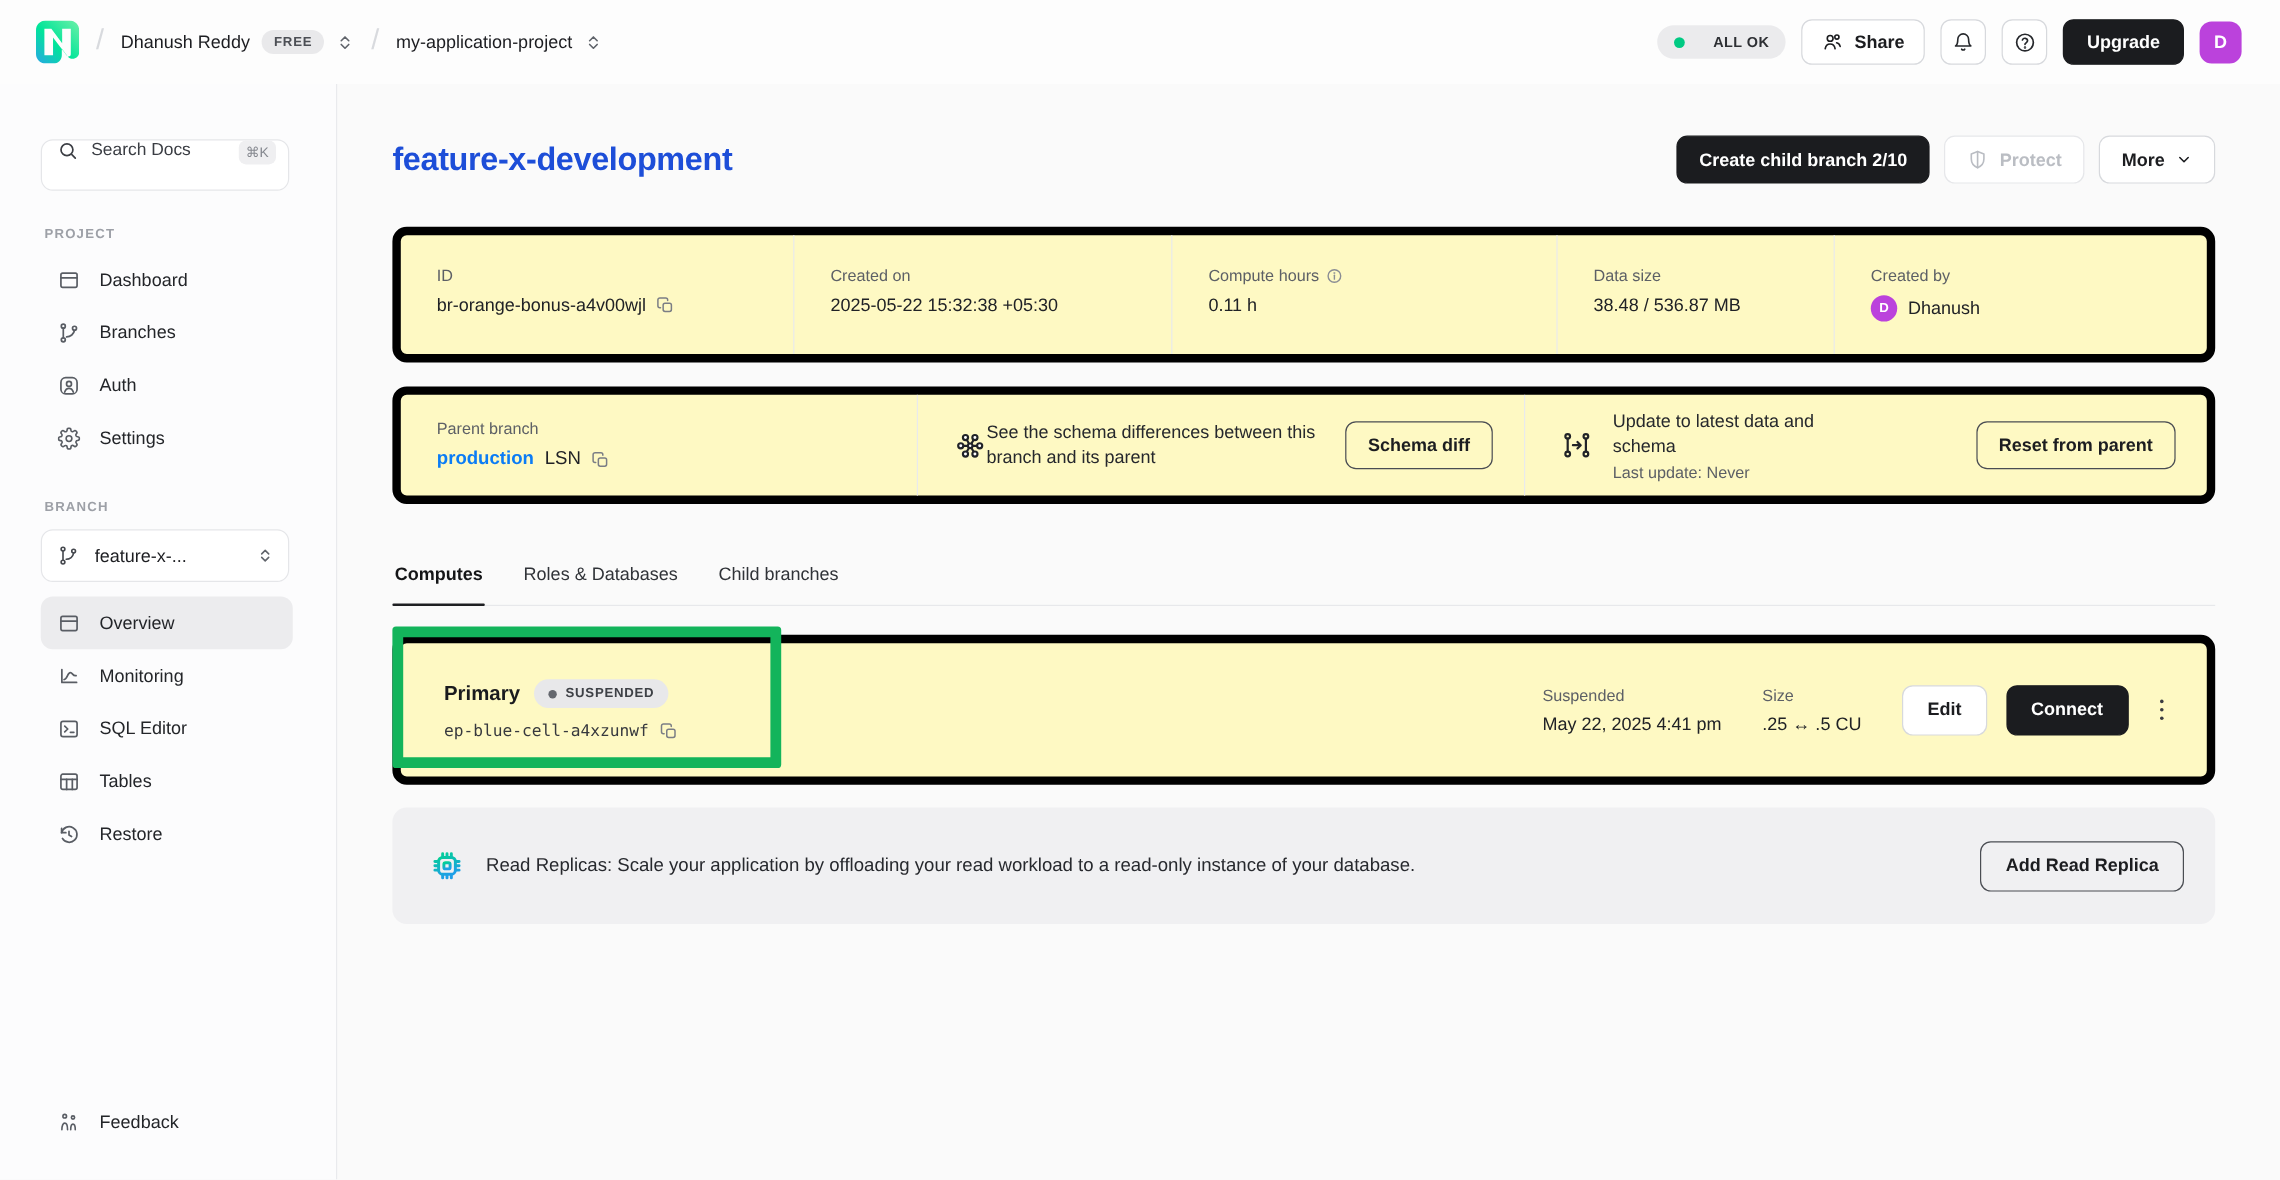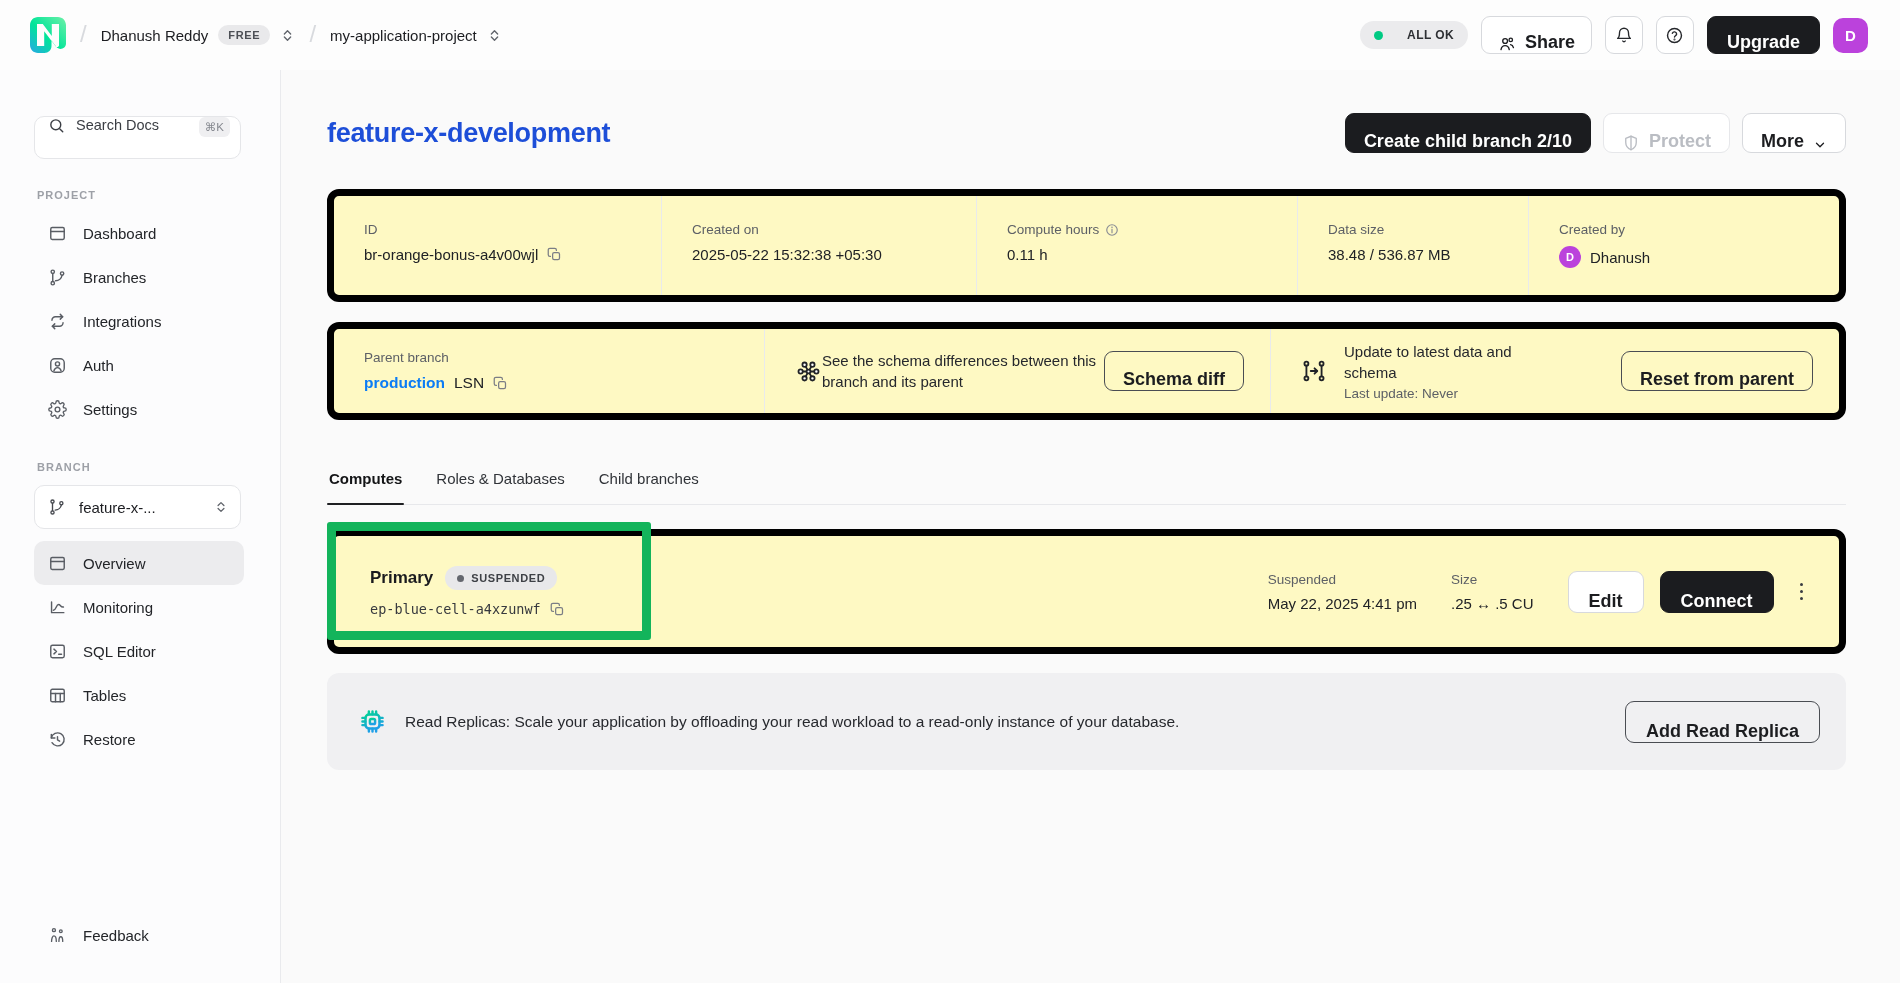"Share" .btn { align-items: flex-end -> center; font-size: 18px -> 15px }
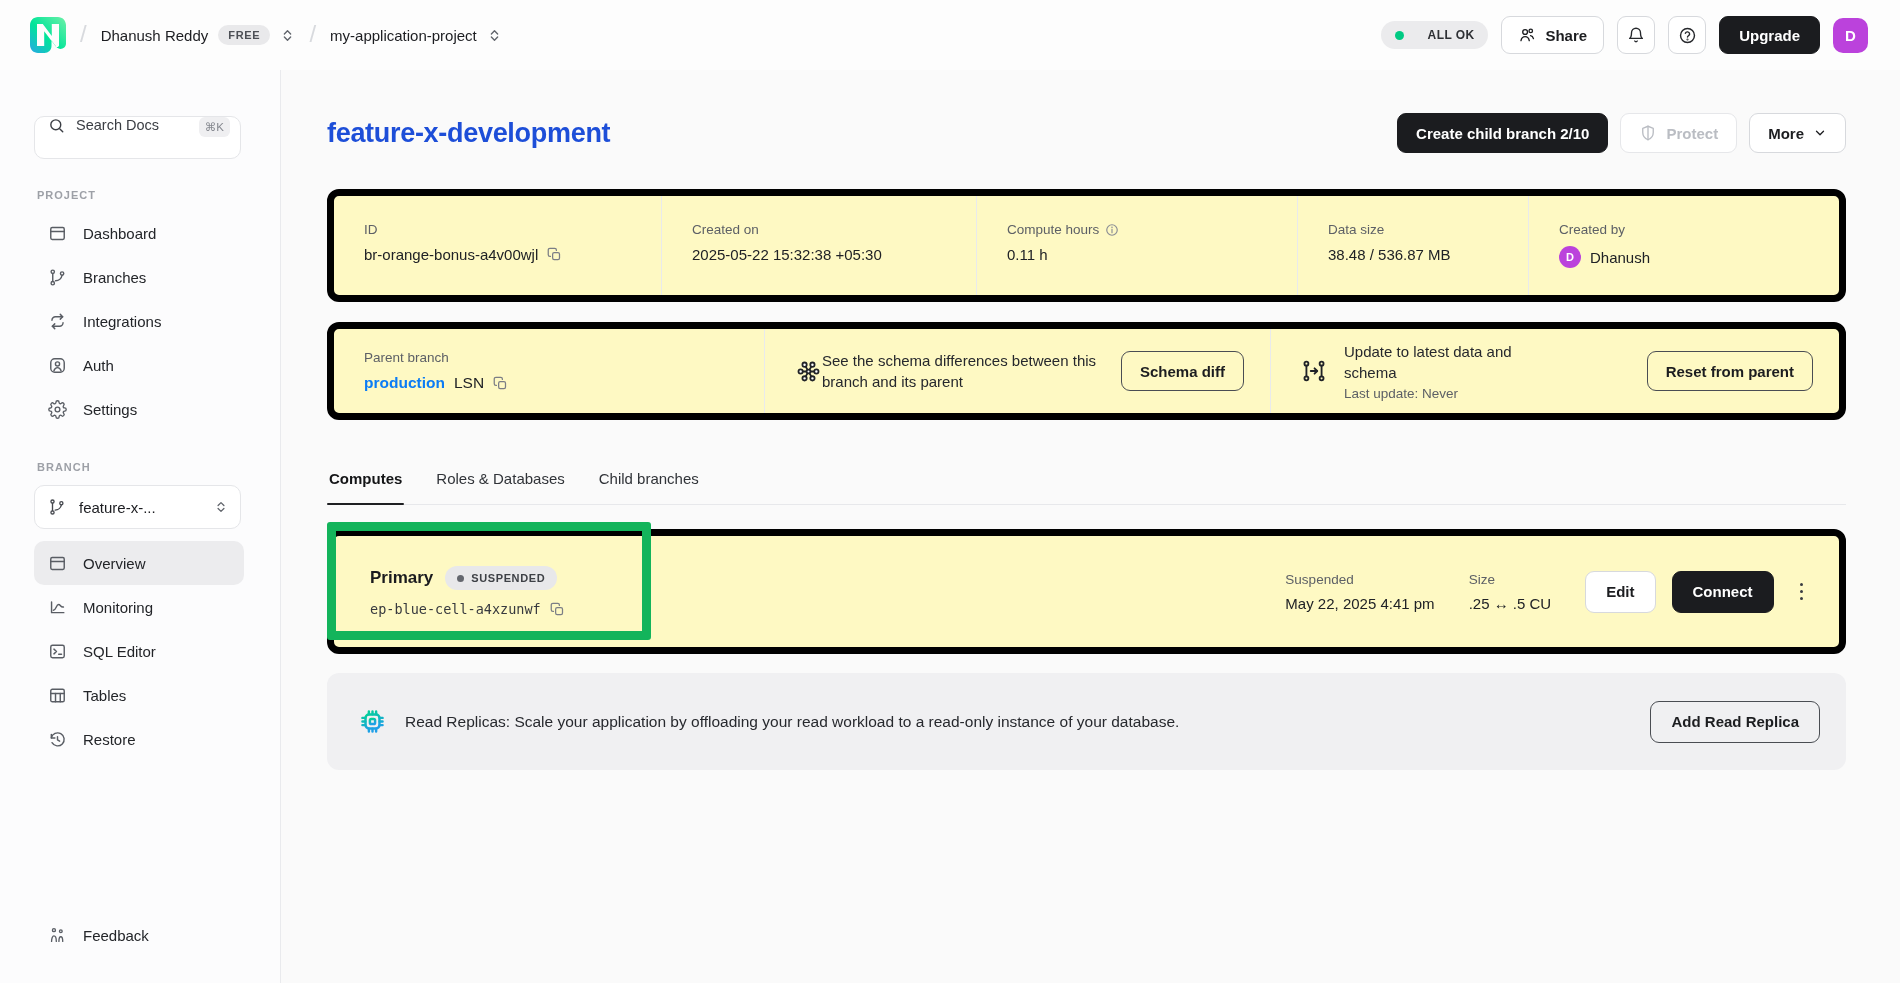"Integrations" div.side-item { html: <div> <span> <svg> <path></path> <path></path> <path></path> <path></path> </svg> </span> <span>Integrations</span> </div> -> none }
